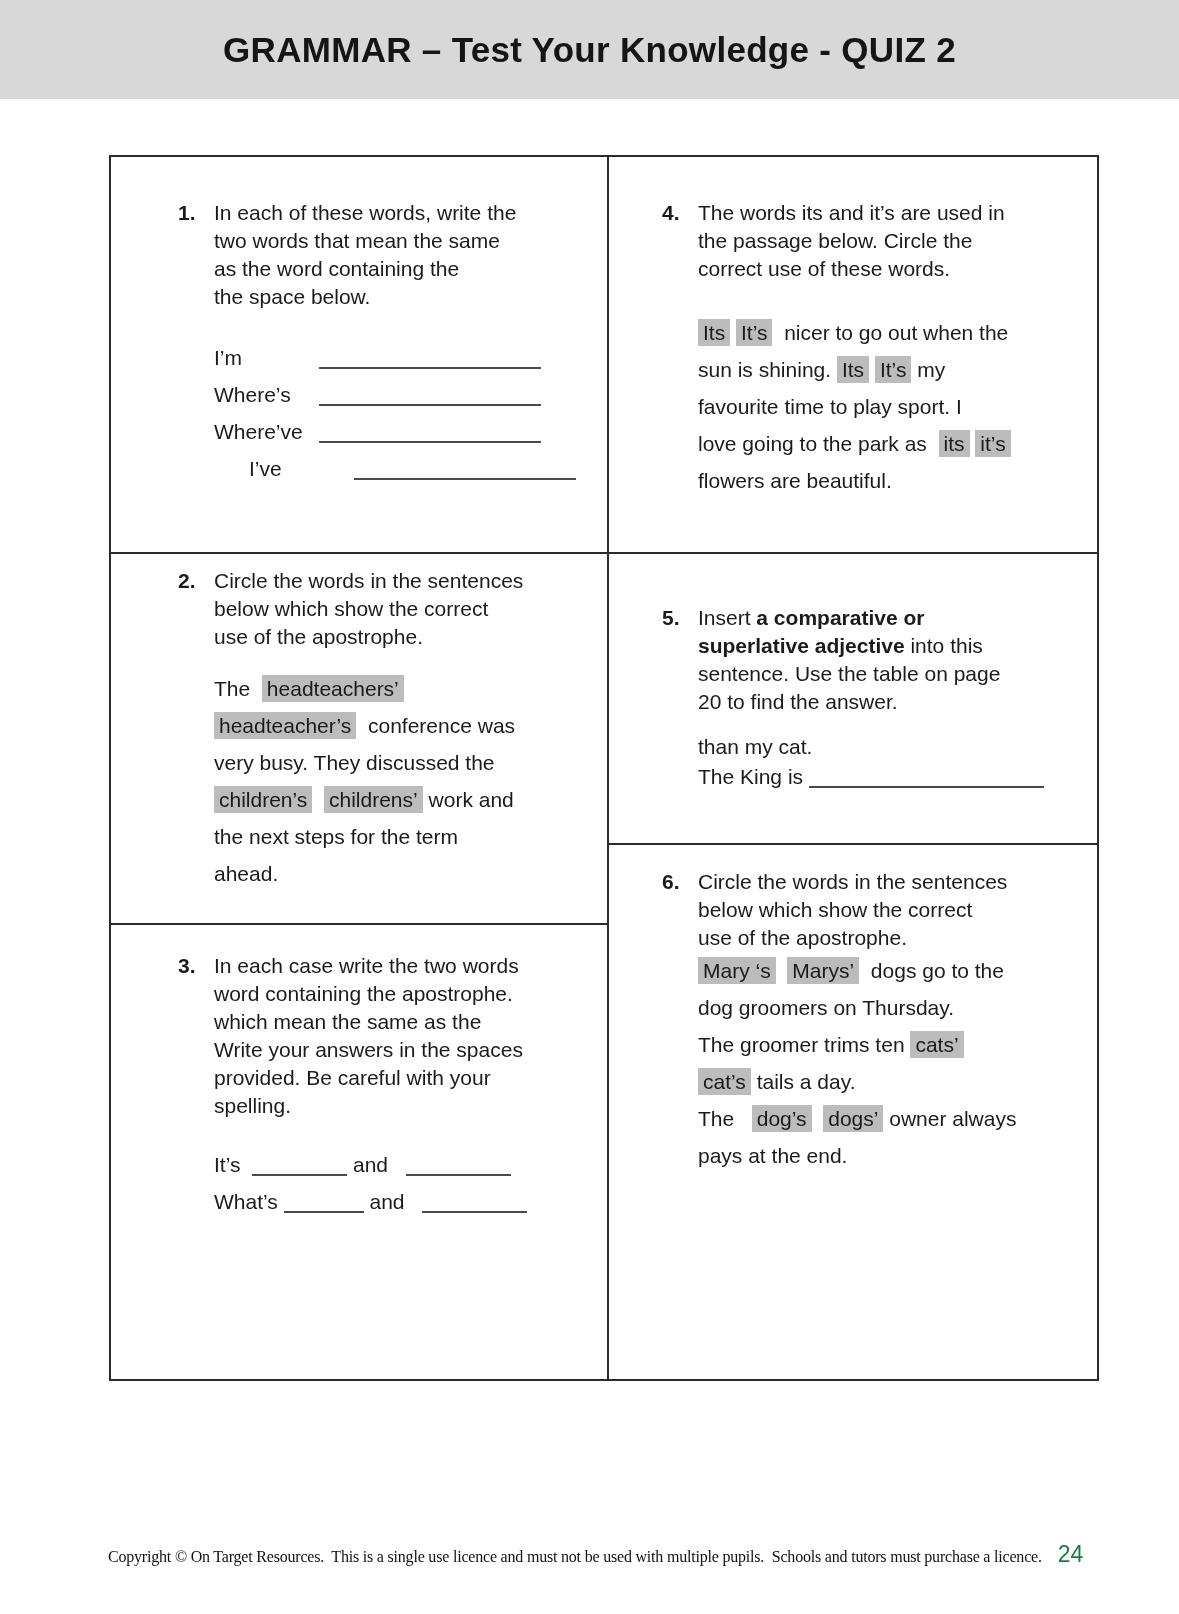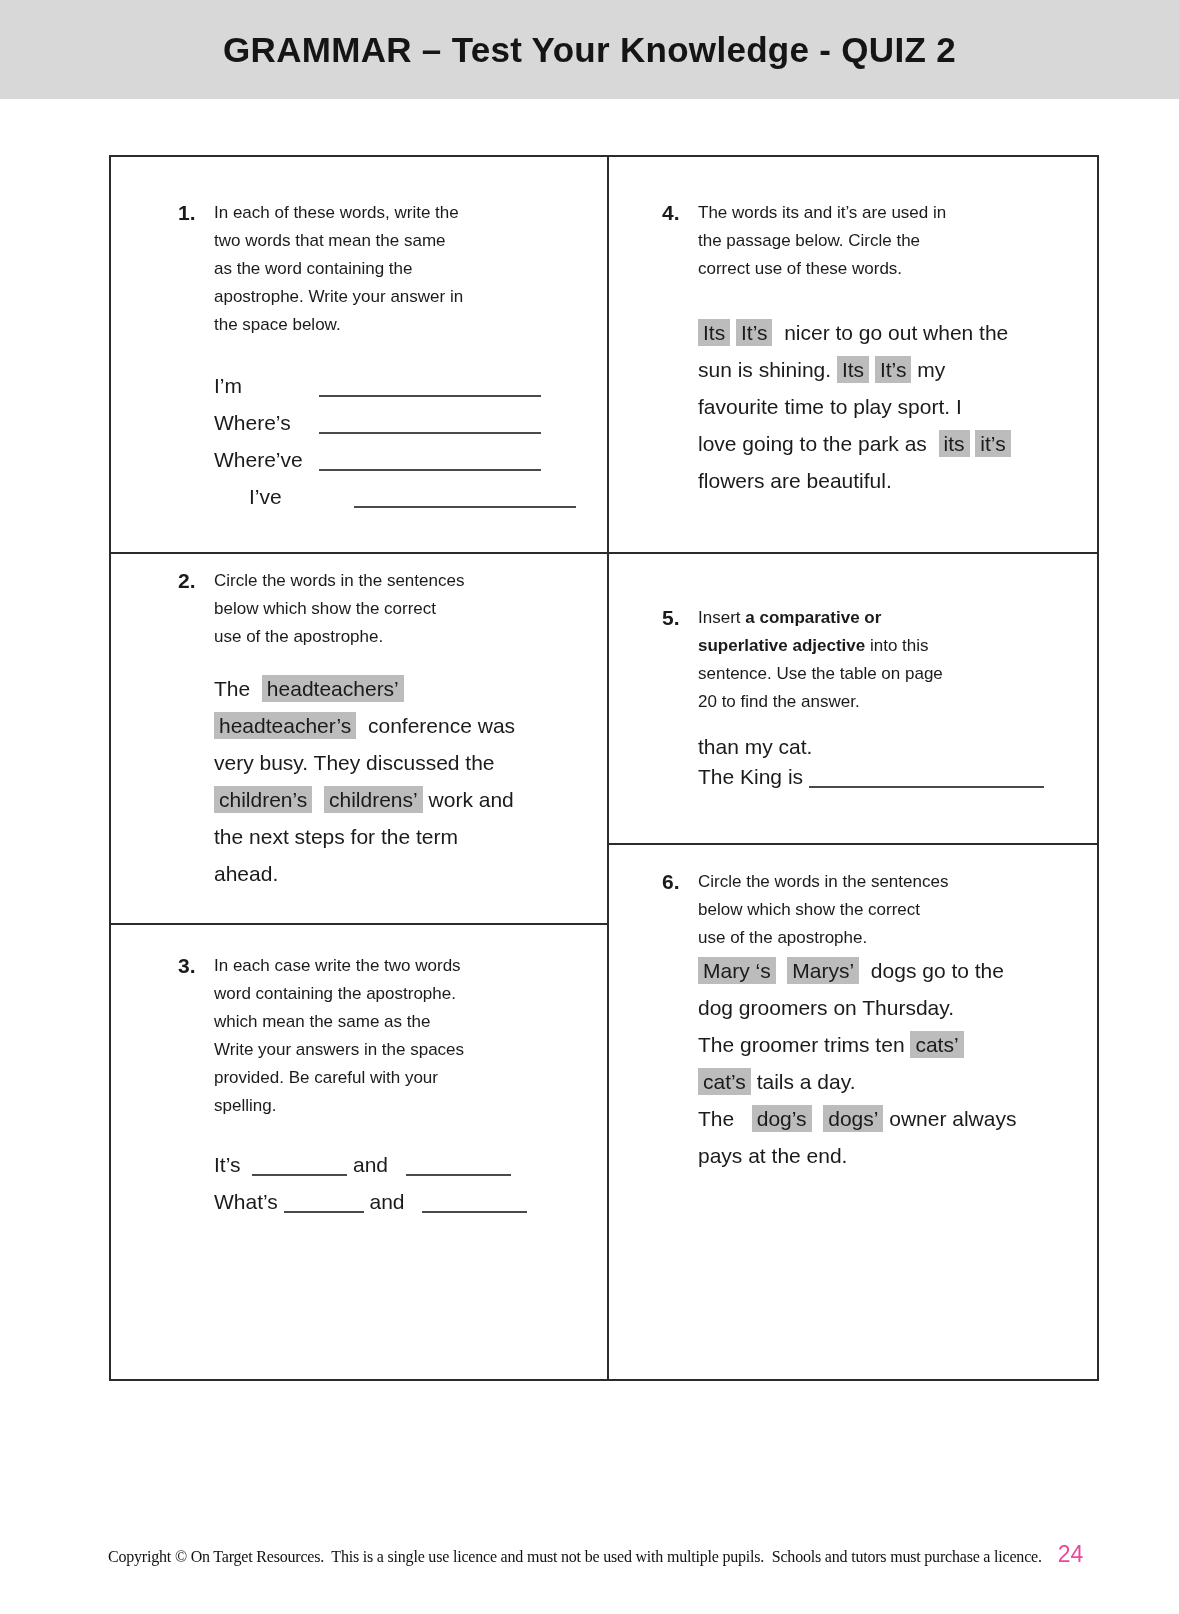"In each of these words," .instr .tline { font-size: 17px -> 21px }
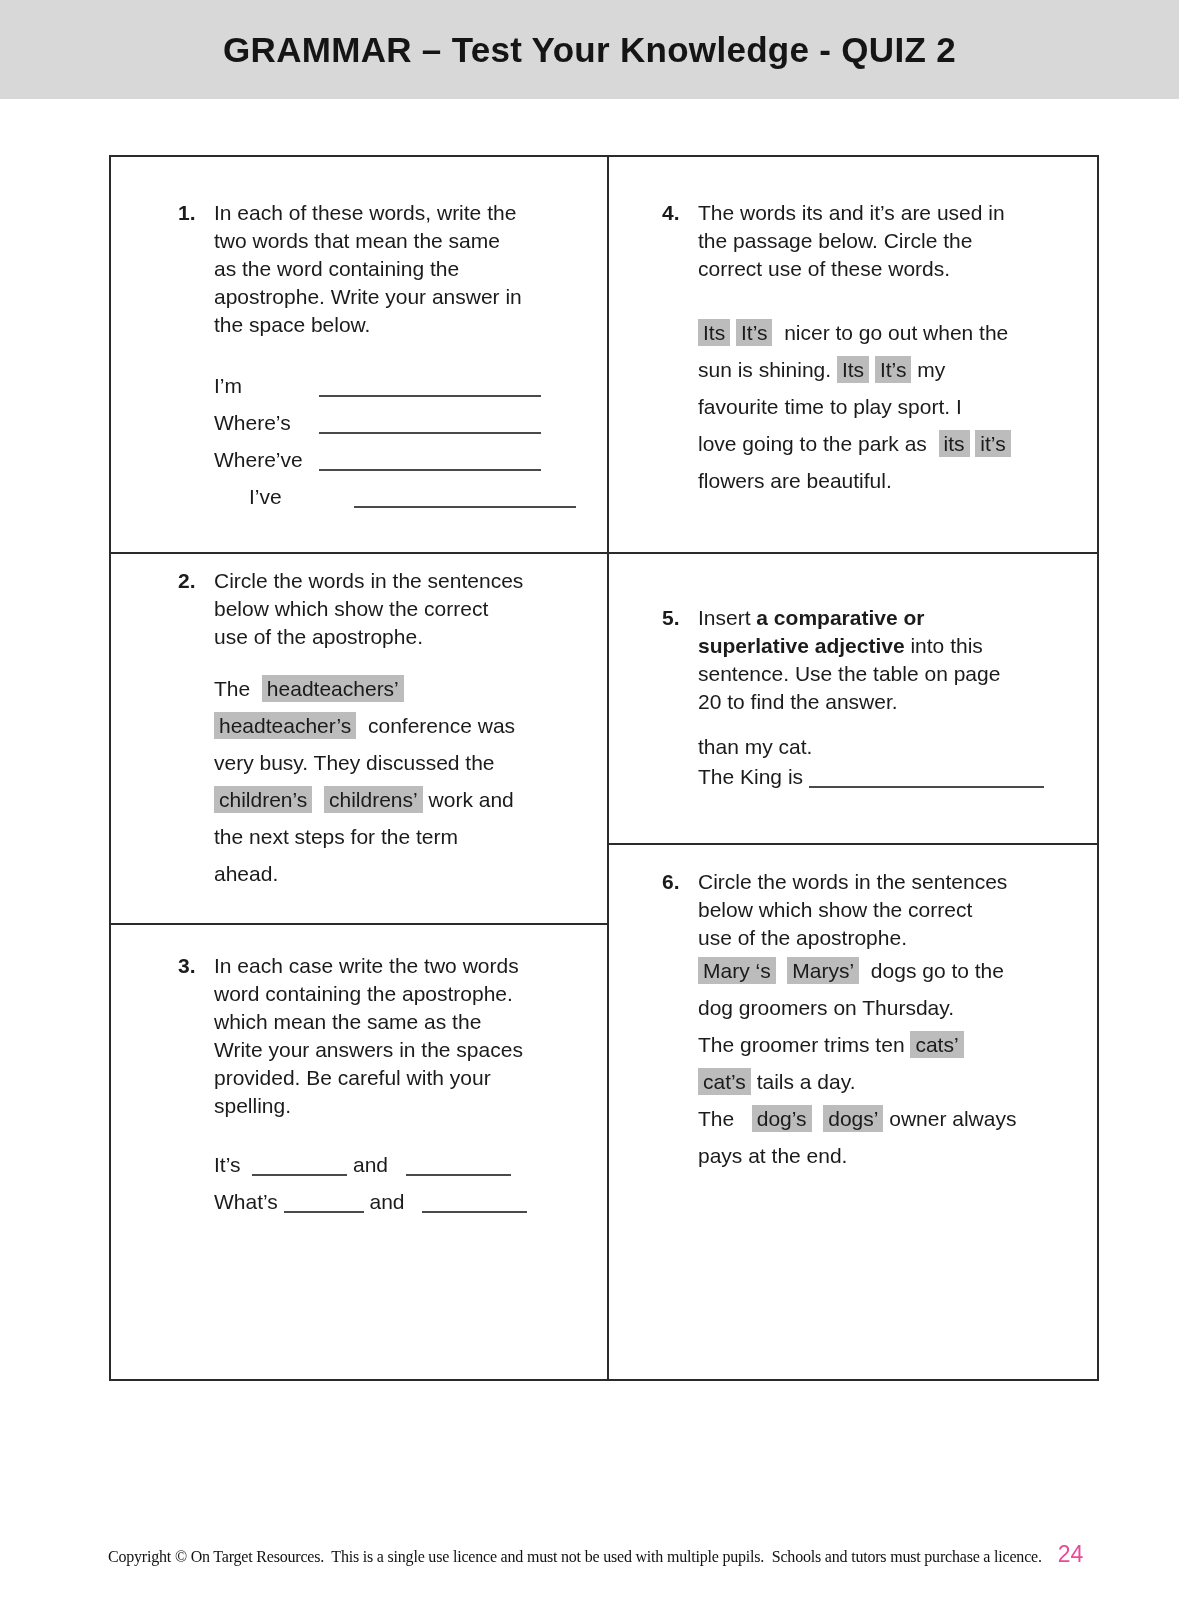"apostrophe. Write your answer in" div.tline { html: <div><span>apostrophe. Write your answer in</span></div> -> none }
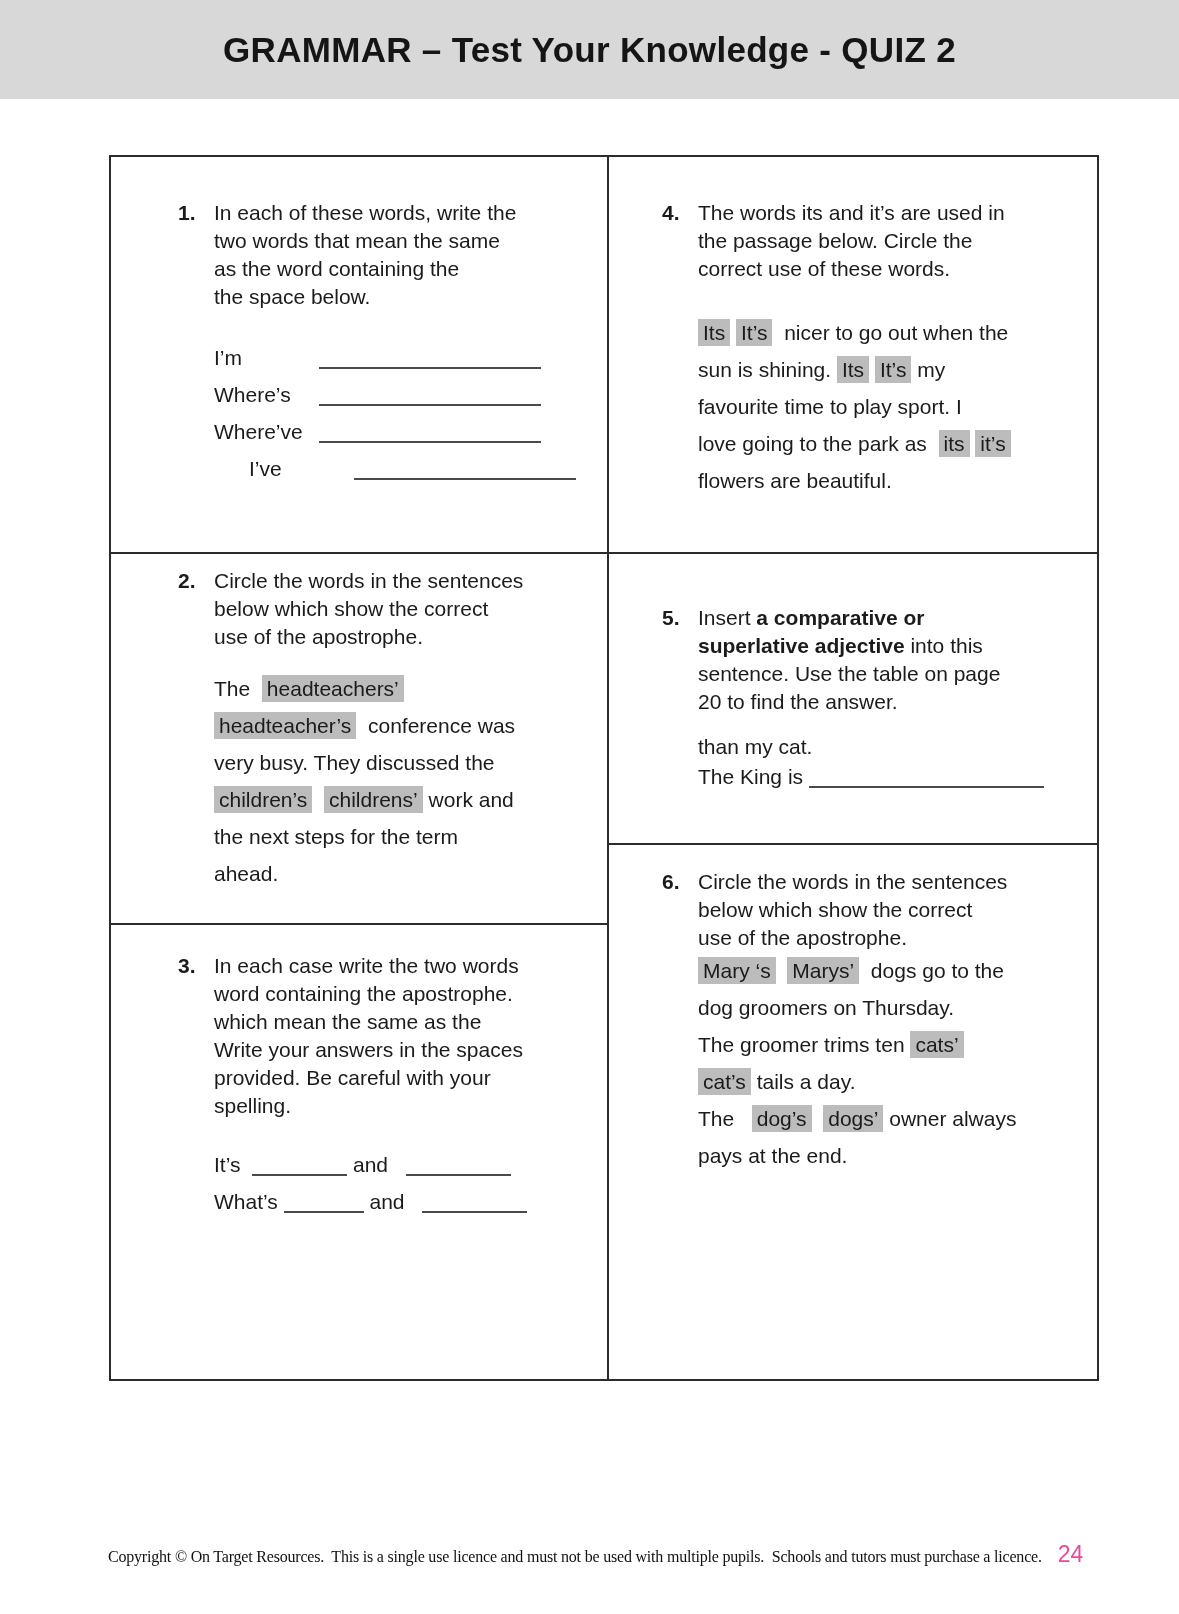"24" .pagenum { color: #ec4899 -> #15803d }
